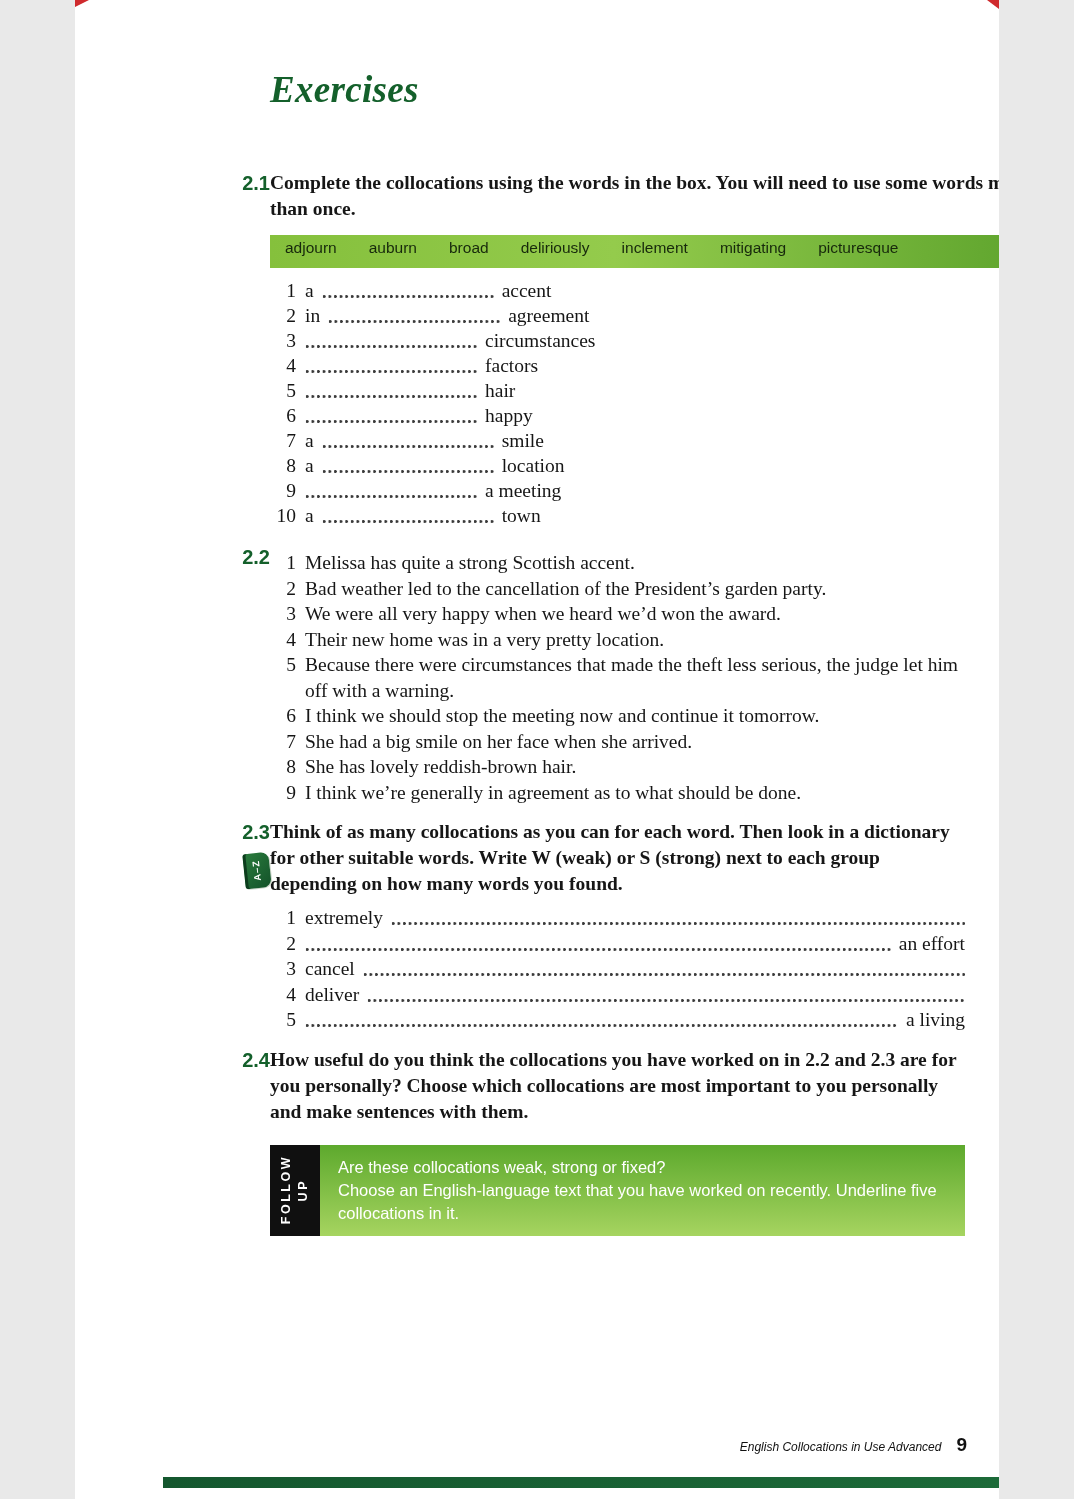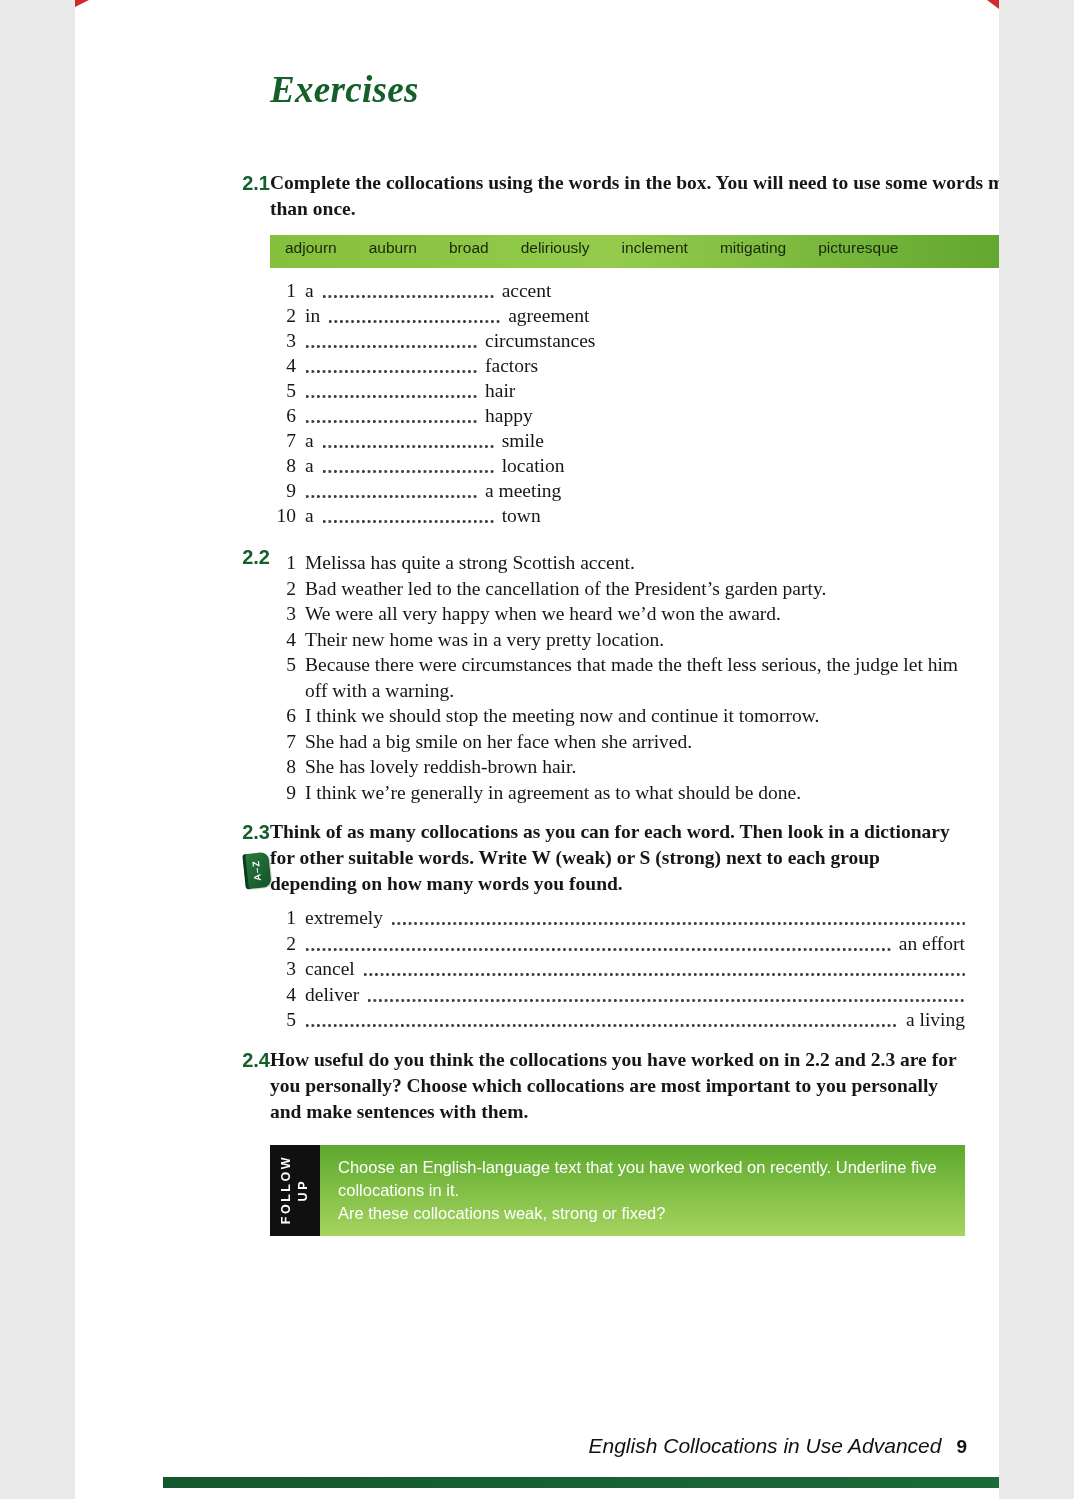"Choose an English-language text that" p { order: before "Are these collocations weak, strong" -> after "Are these collocations weak, strong" }
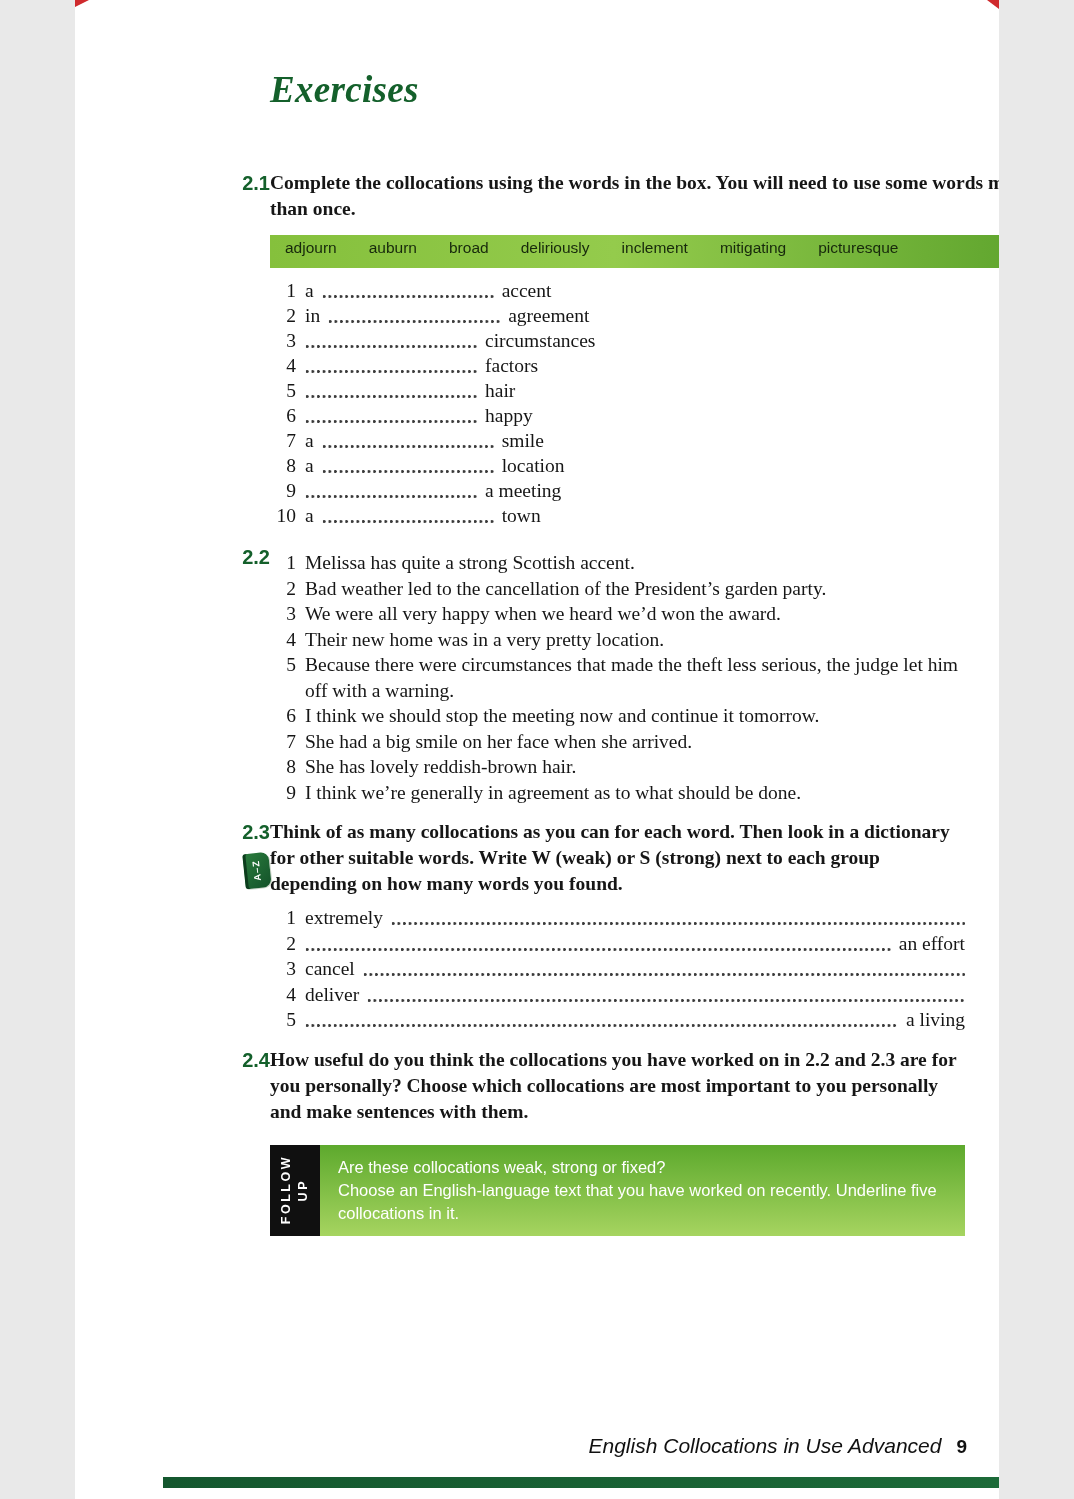"English Collocations in Use Advanced" .footer .book { font-size: 21px -> 12px }
